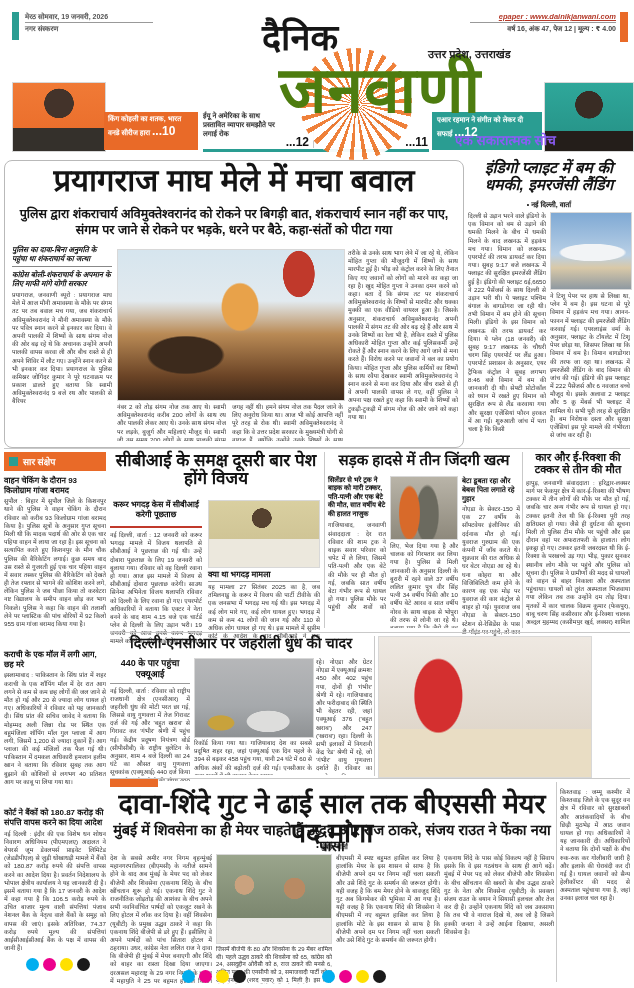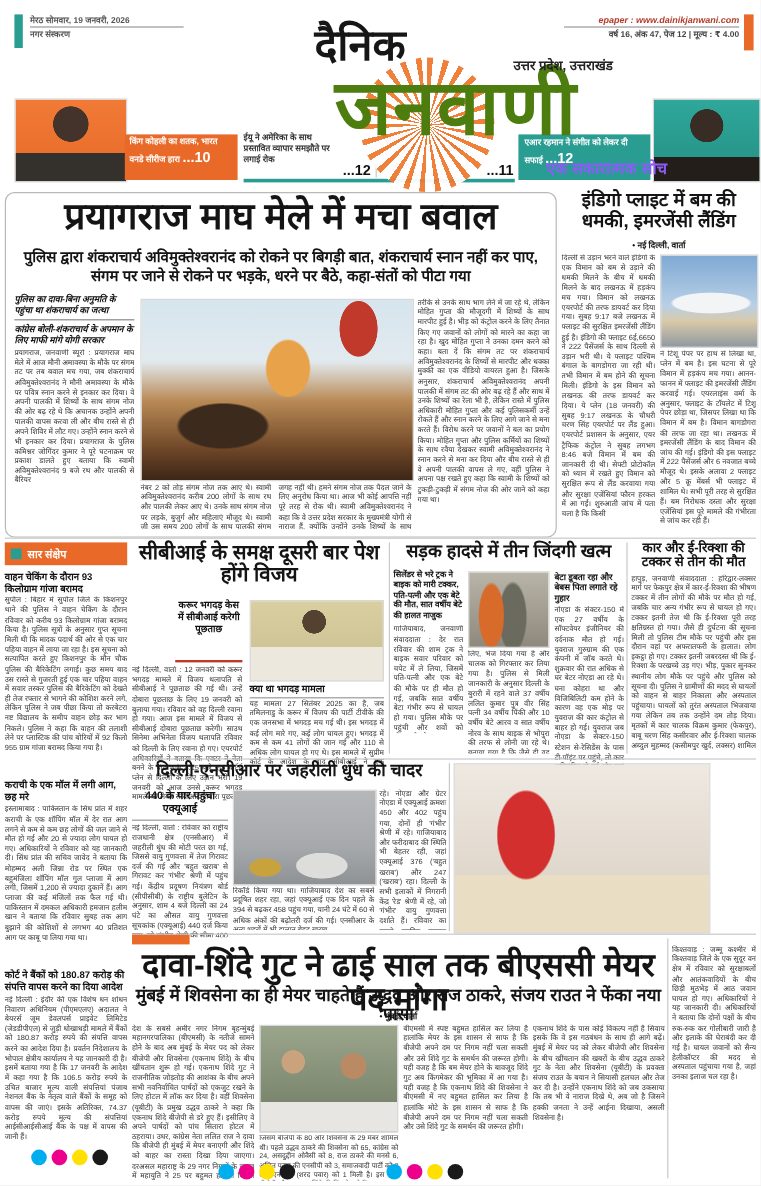"epaper : www.dainikjanwani.com" .epap { text-decoration: none -> underline }
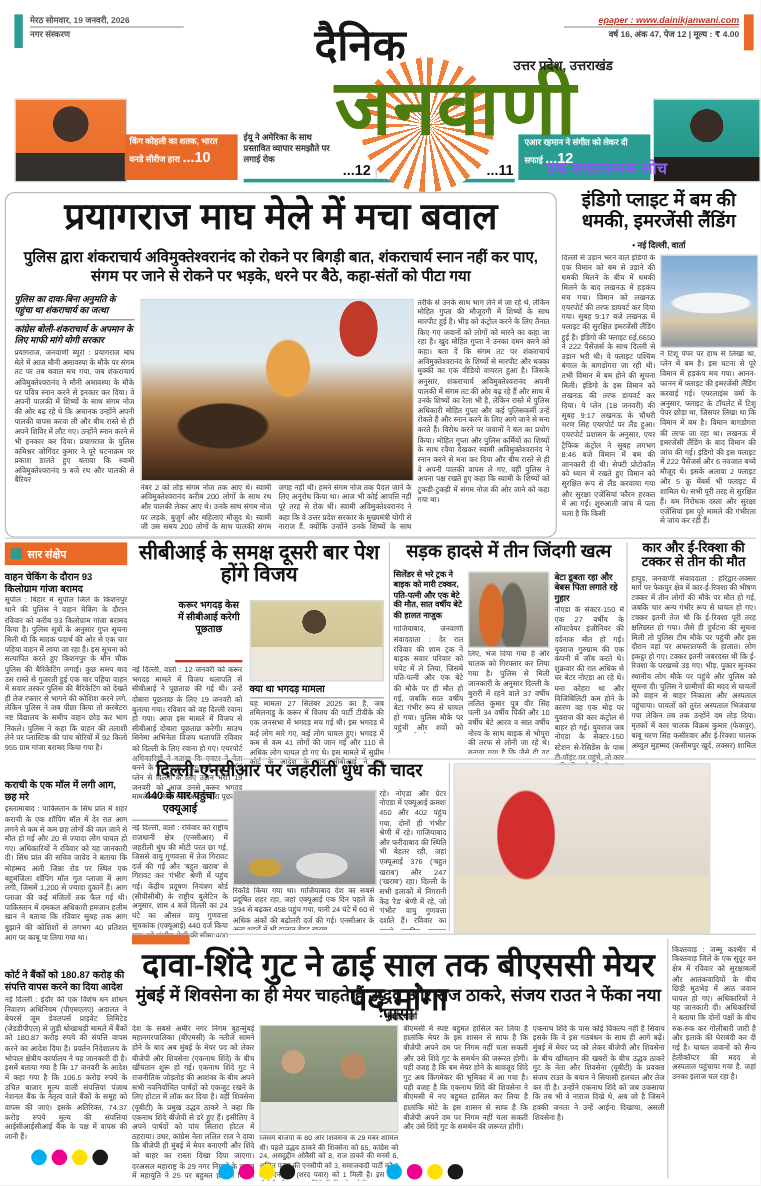"इंडिगो प्लाइट में बम की" div.abs { font-style: none -> italic }
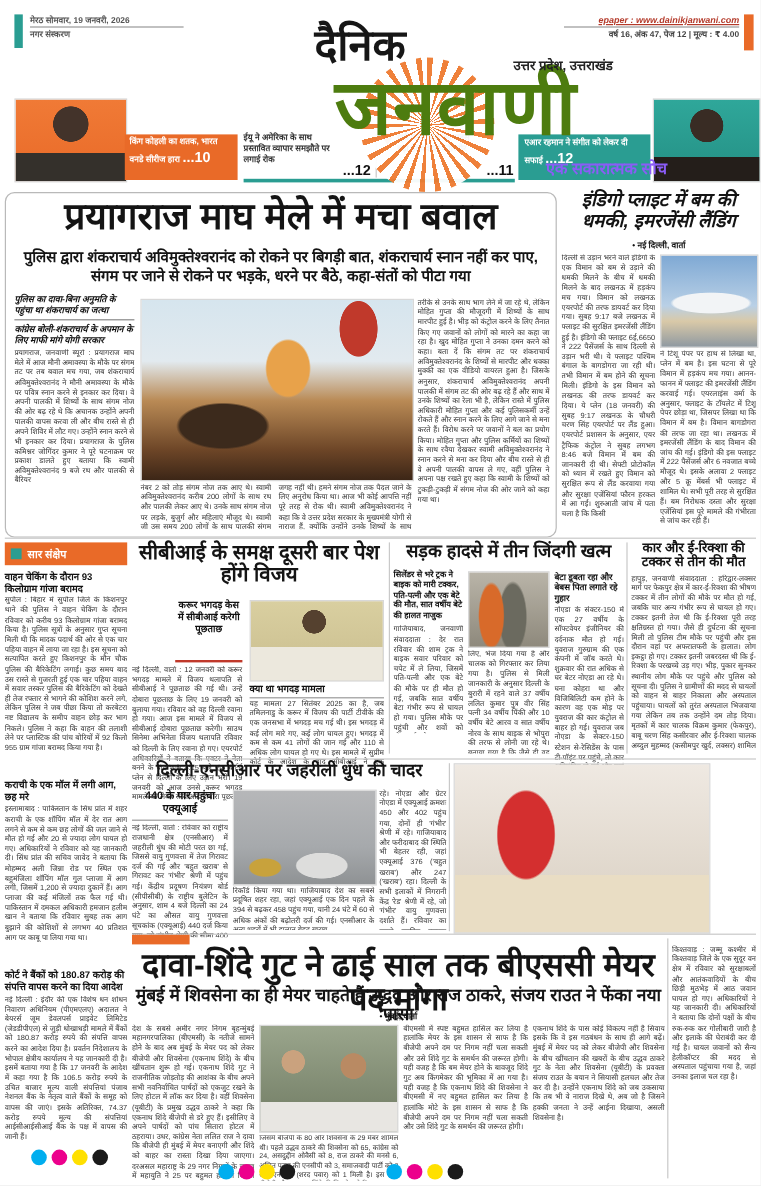"करूर भगदड़ केस में सीबीआई" div.kicker { margin-left: 36px -> none; padding-bottom: 20px -> 6px }
